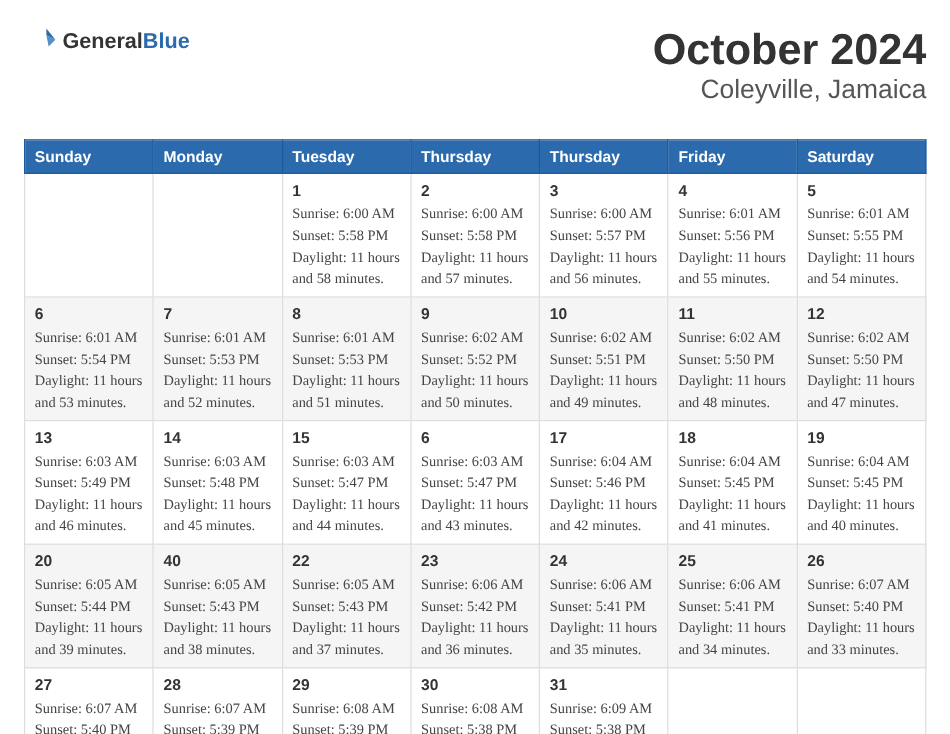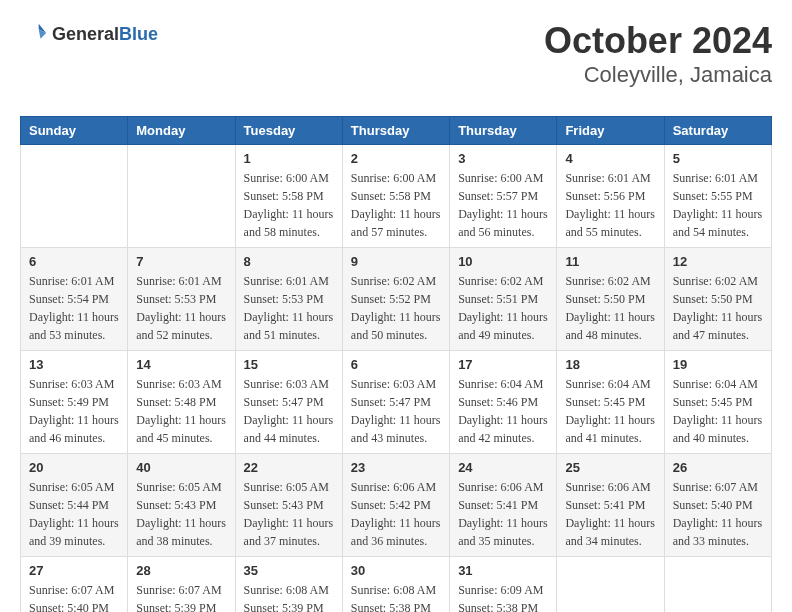"35" div.day-number { text: 35 -> 29 }
